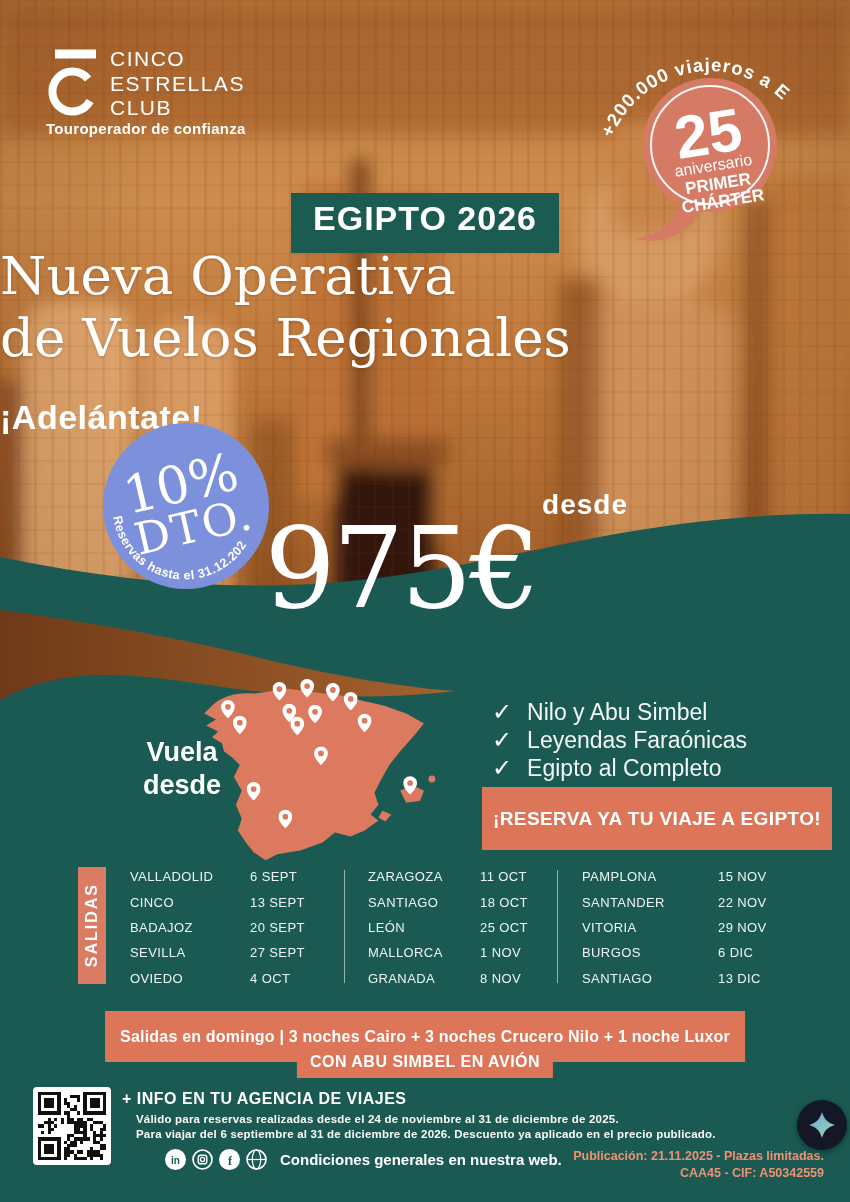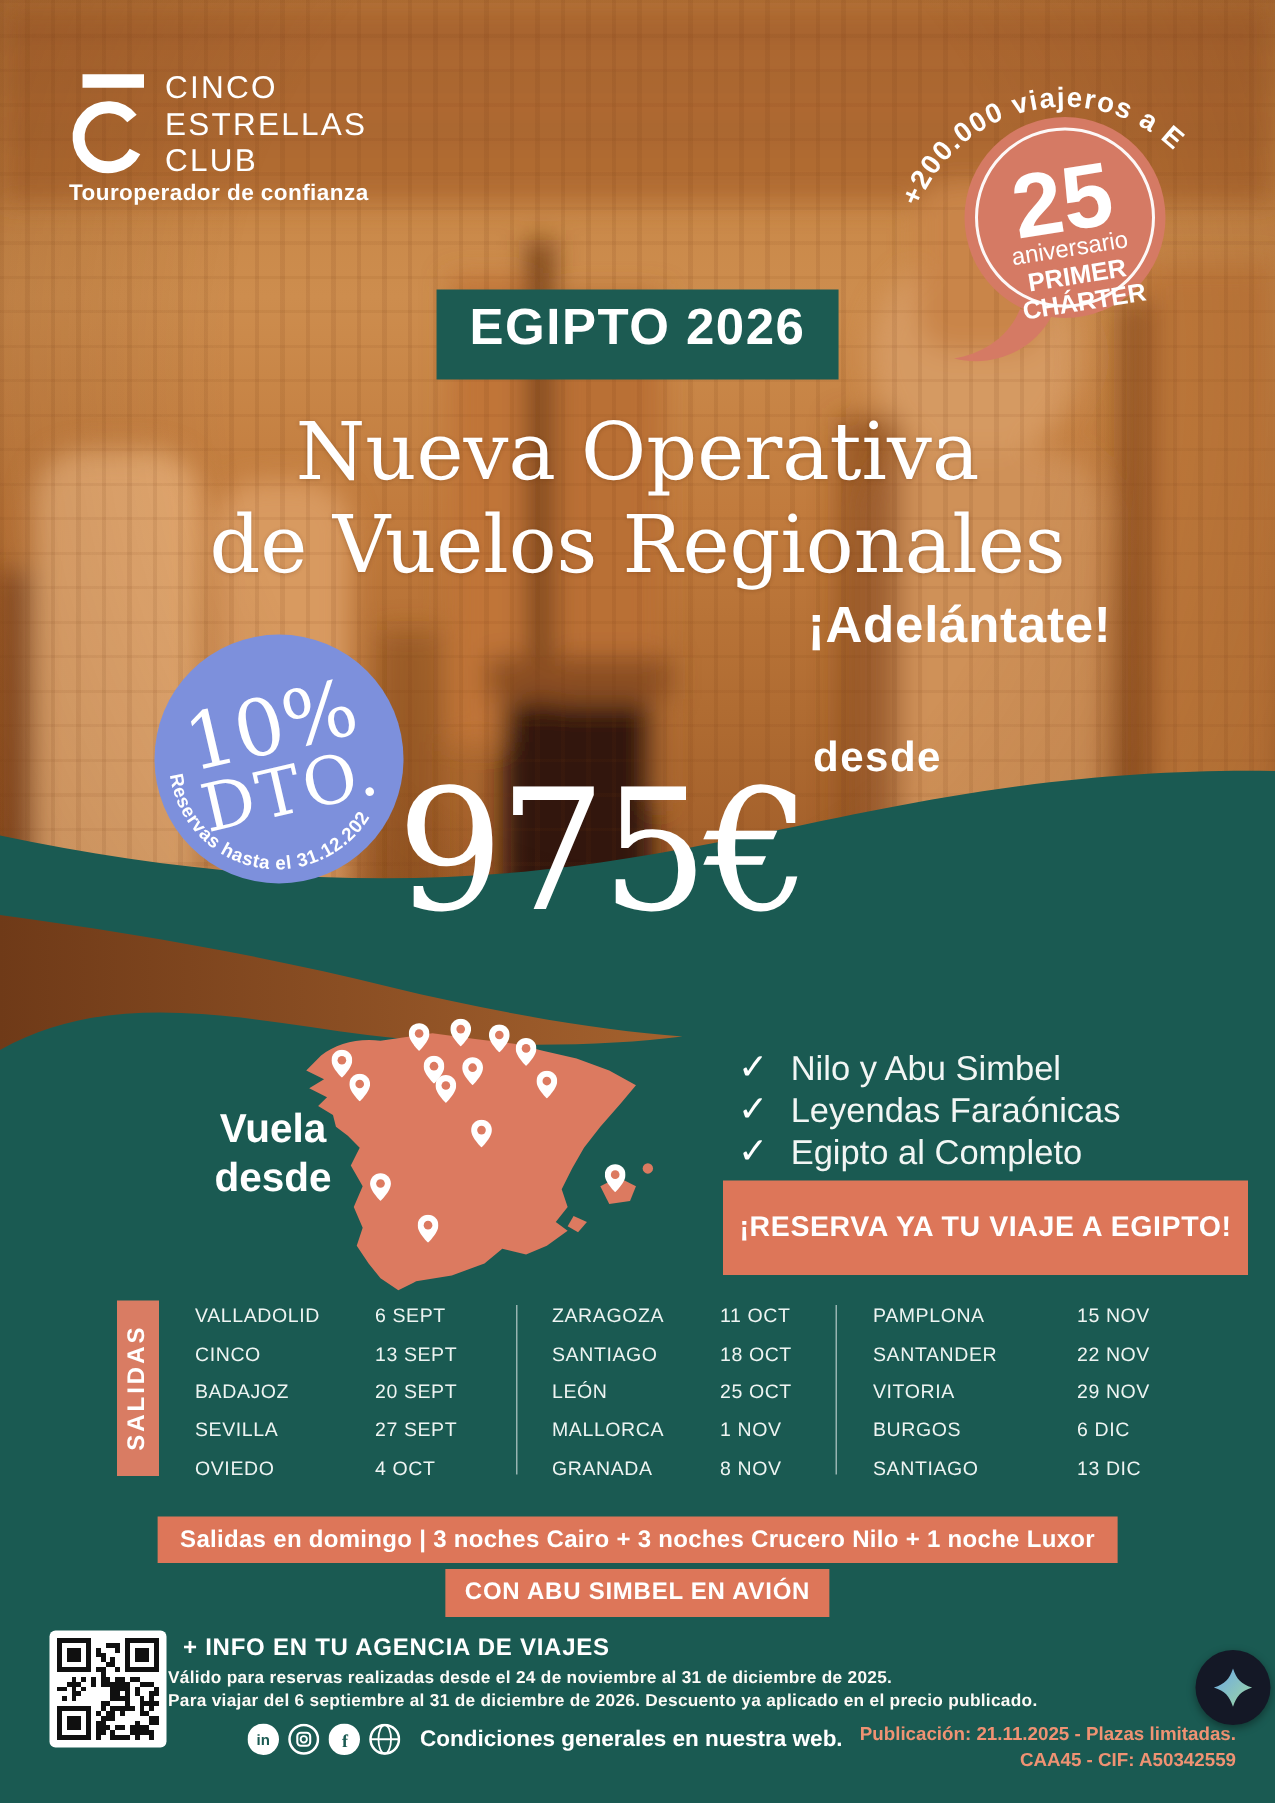"Nueva Operativa" .title { margin-top: 26px -> none; text-align: center -> left }
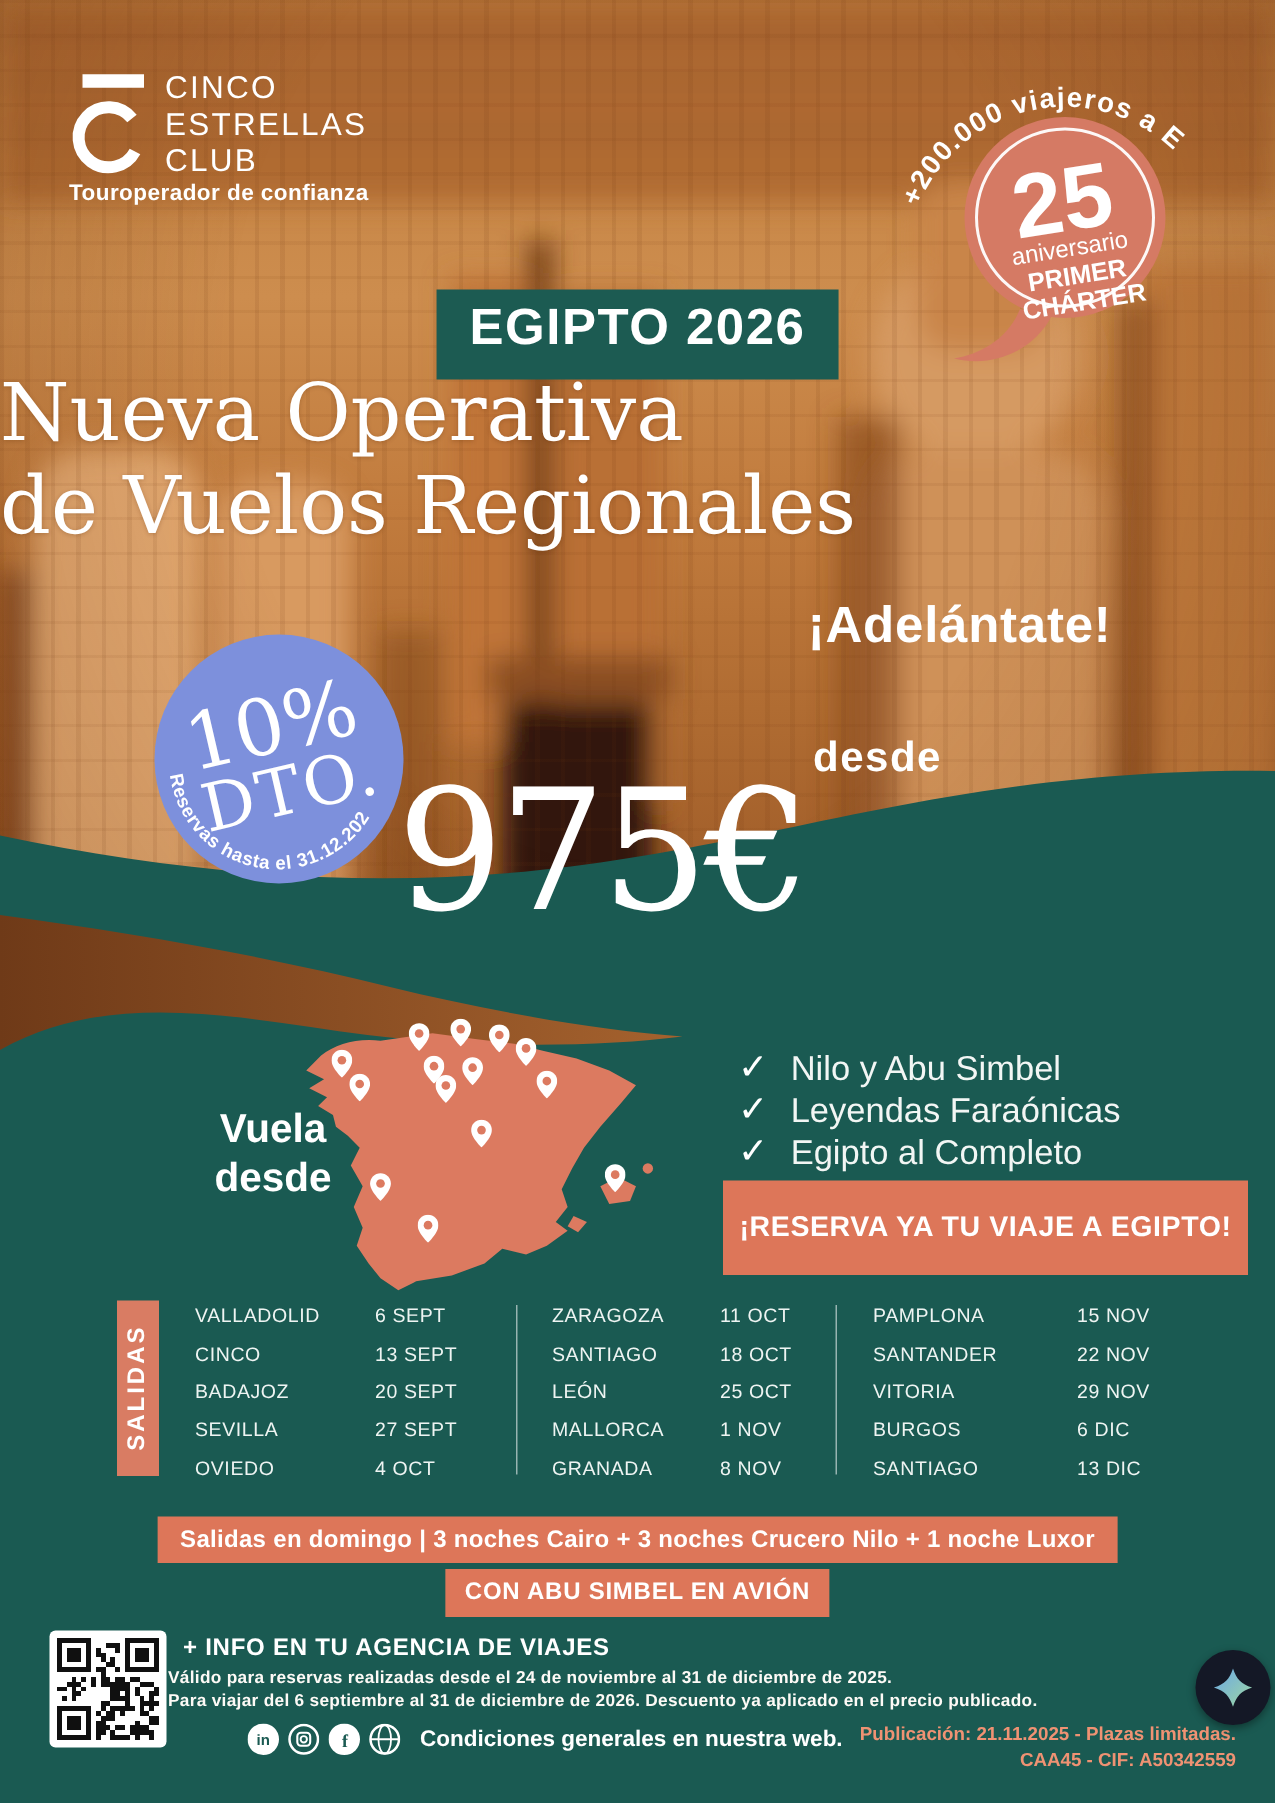"¡Adelántate!" .subtitle { margin-left: 28px -> none; text-align: right -> left }
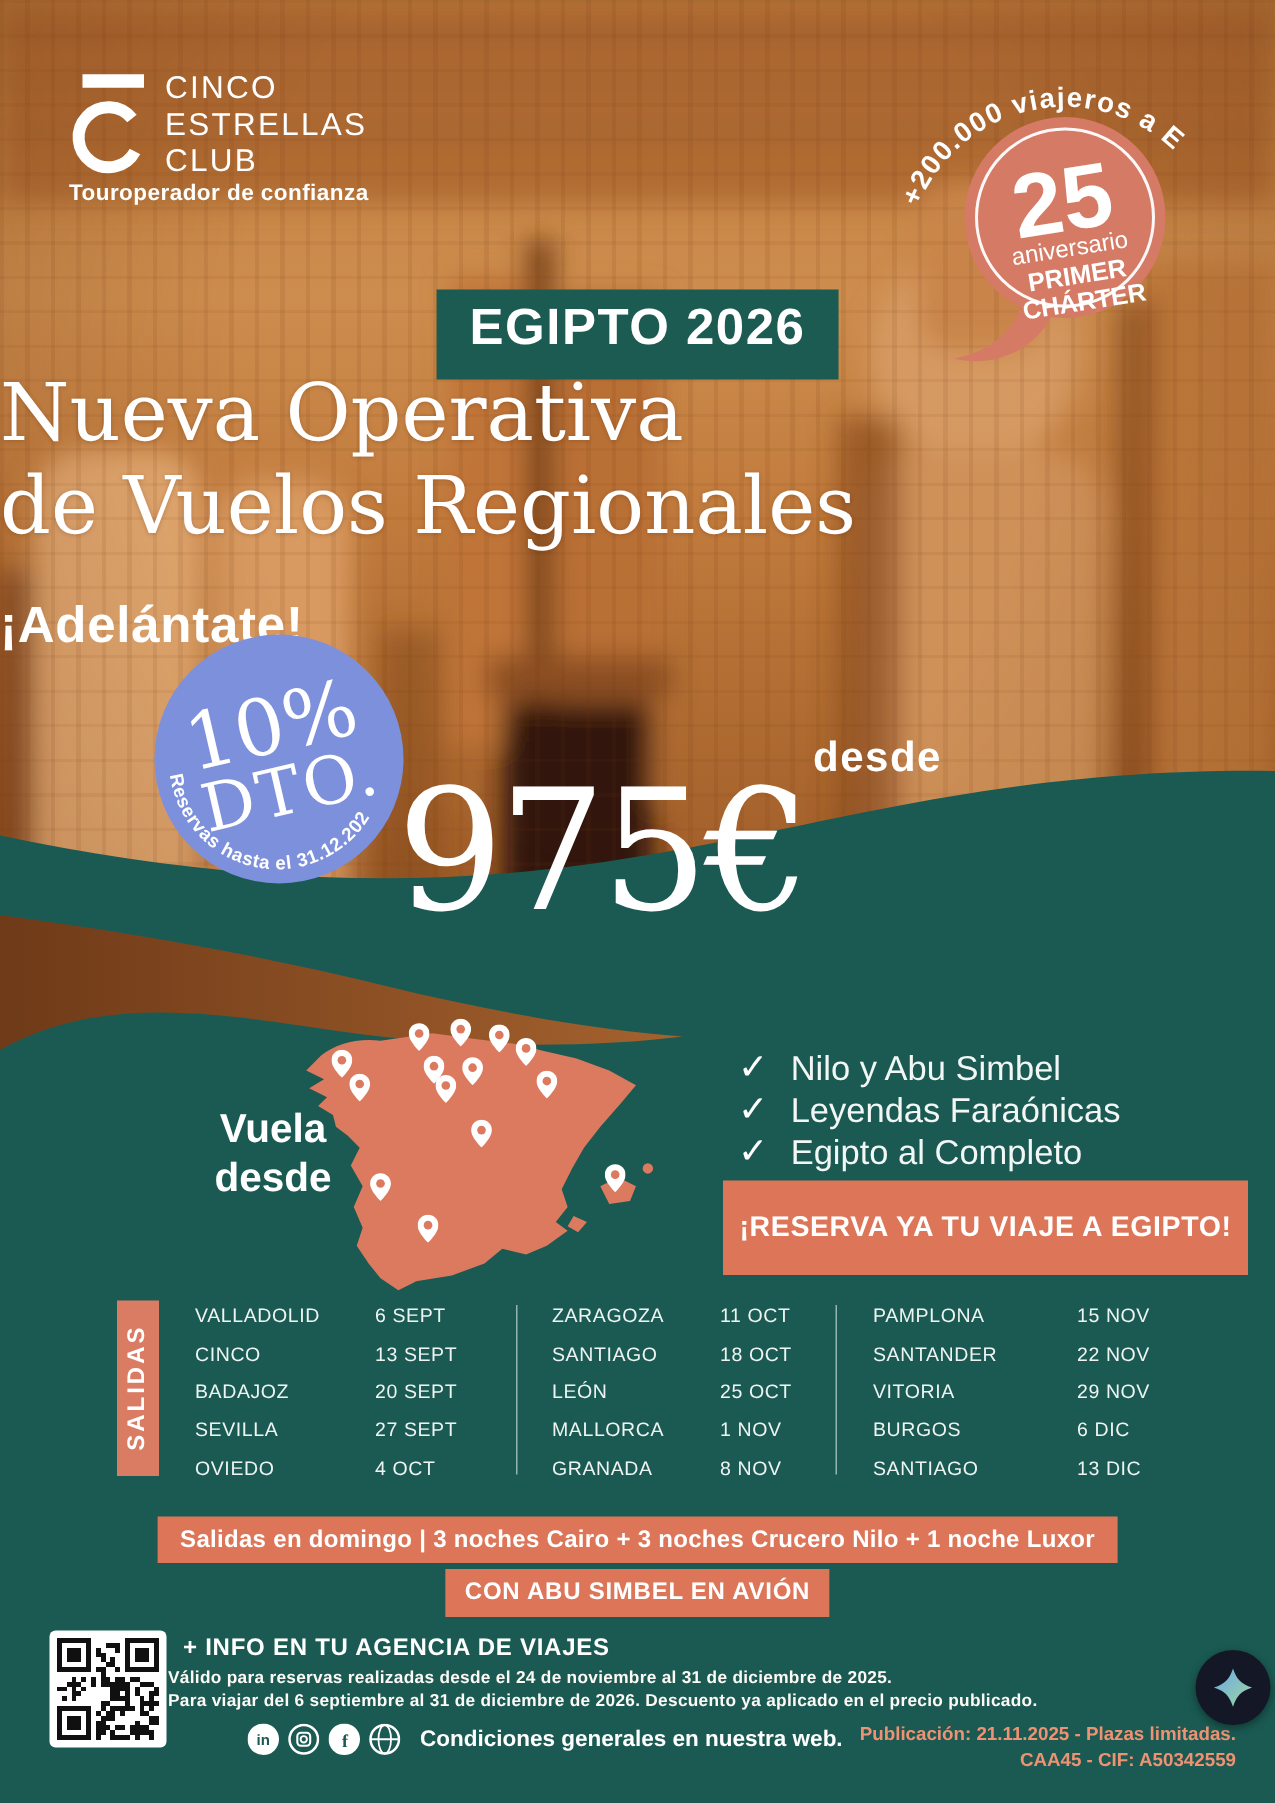"Salidas en domingo | 3" .banner1 { padding: 0 15px -> 10px 15px }
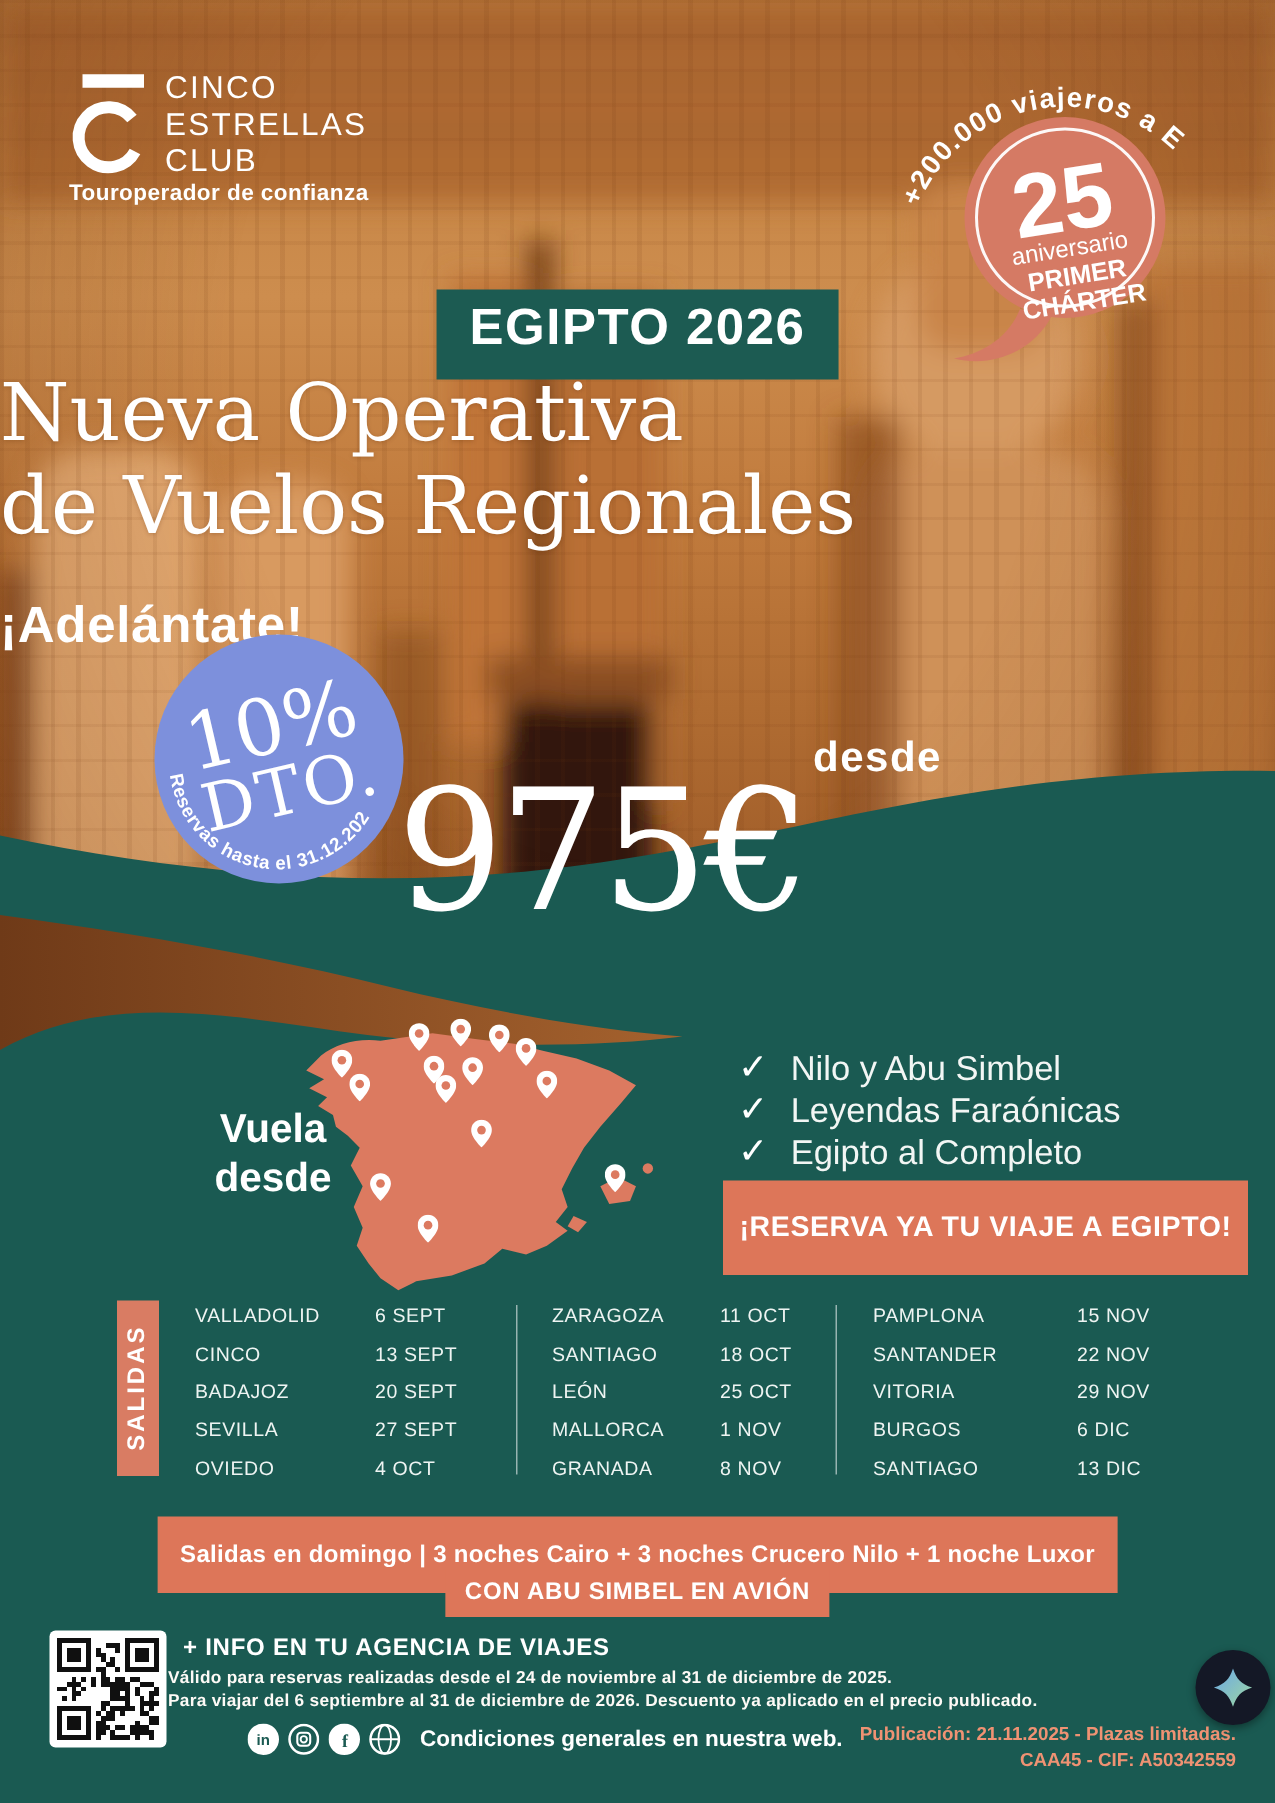"Válido para reservas realizadas desde" .legal { left: 112px -> 136px }
